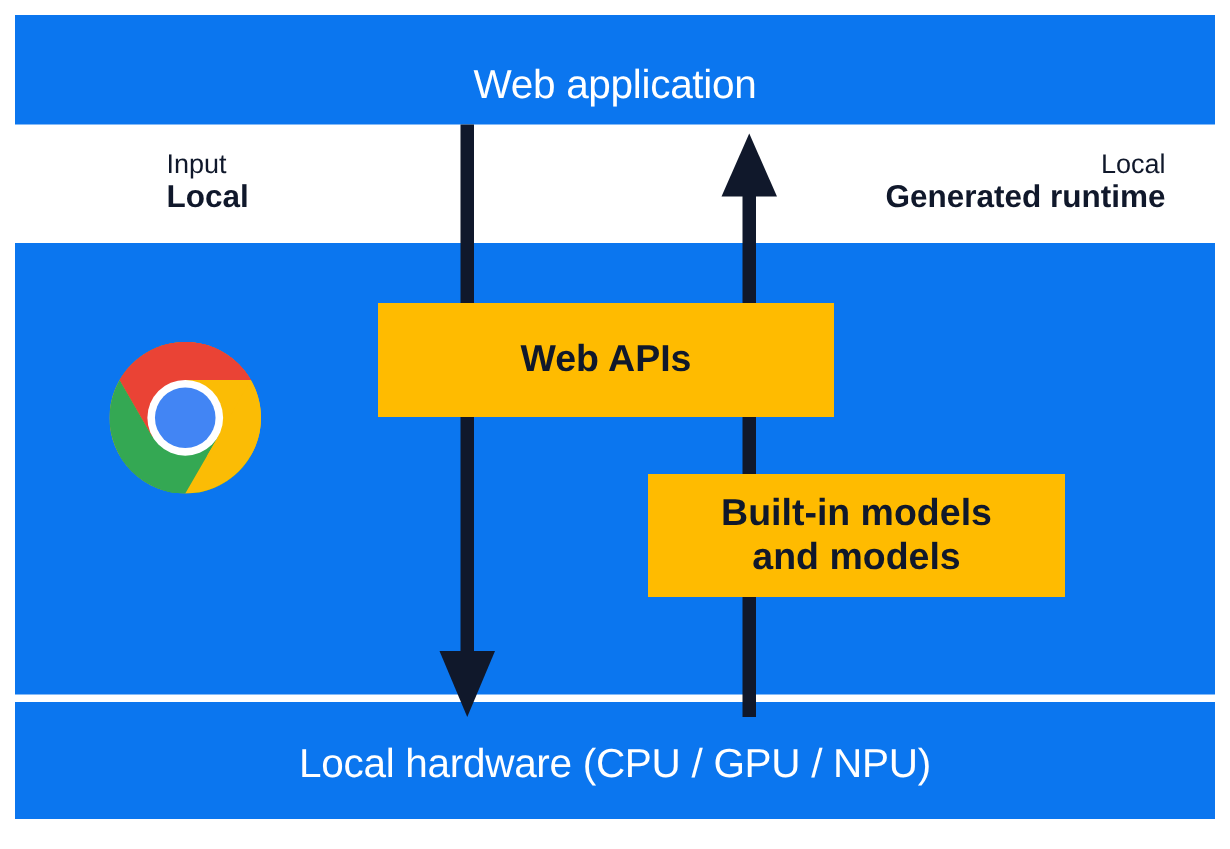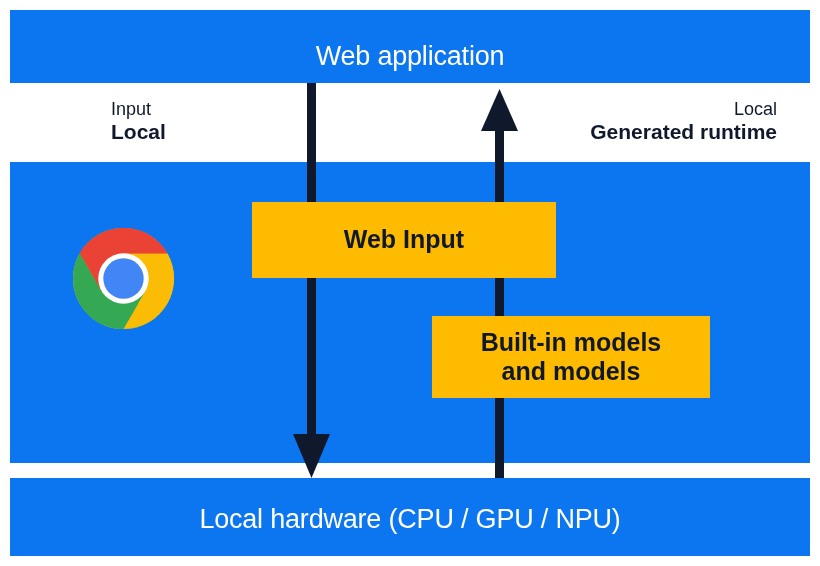"Web Input" span { text: Input -> APIs }
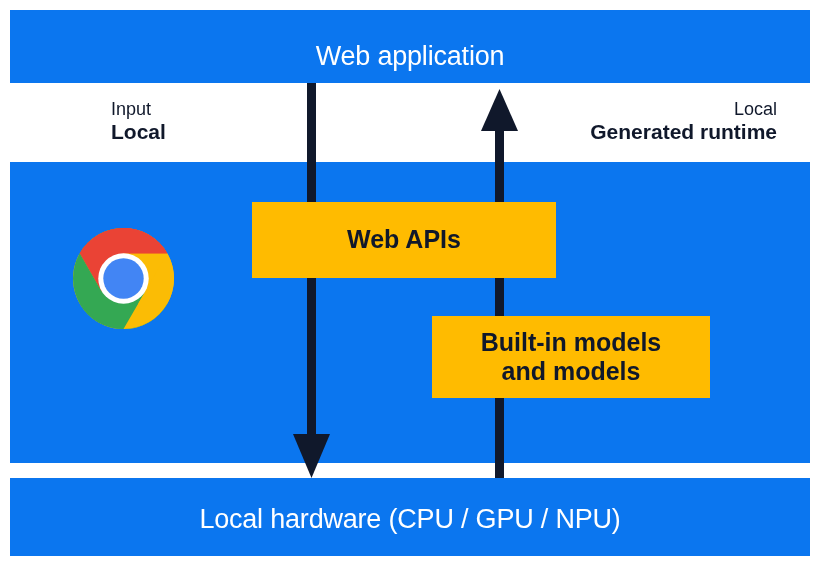"Local hardware (CPU / GPU" .band-local-hardware { top: 478px -> 468px }
